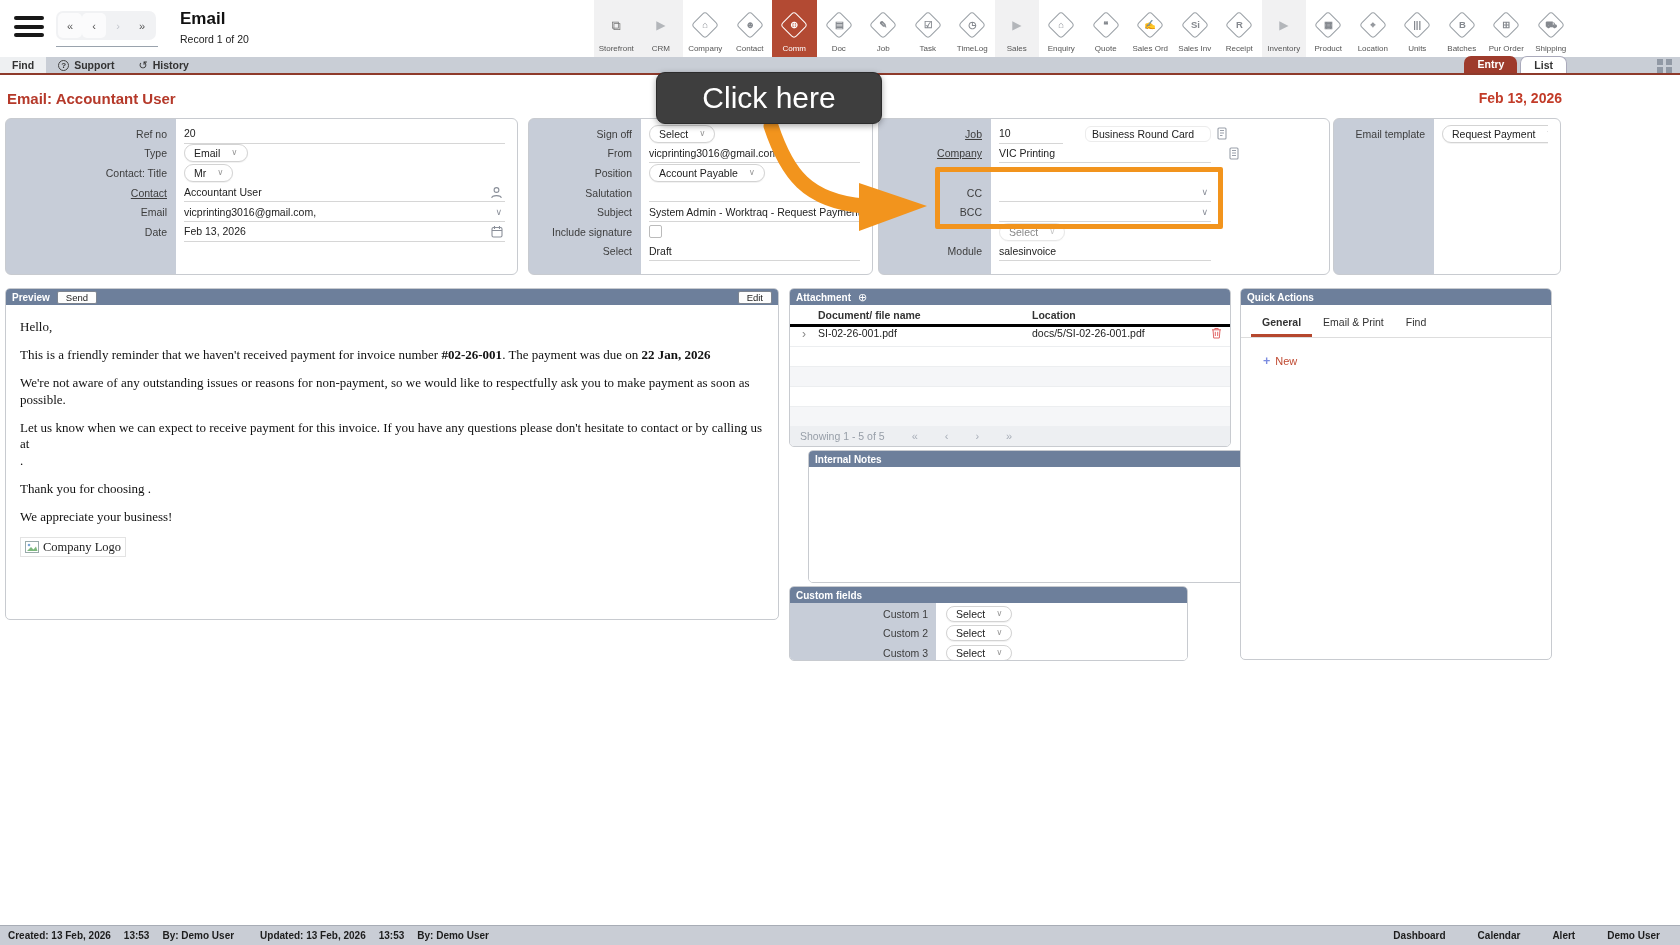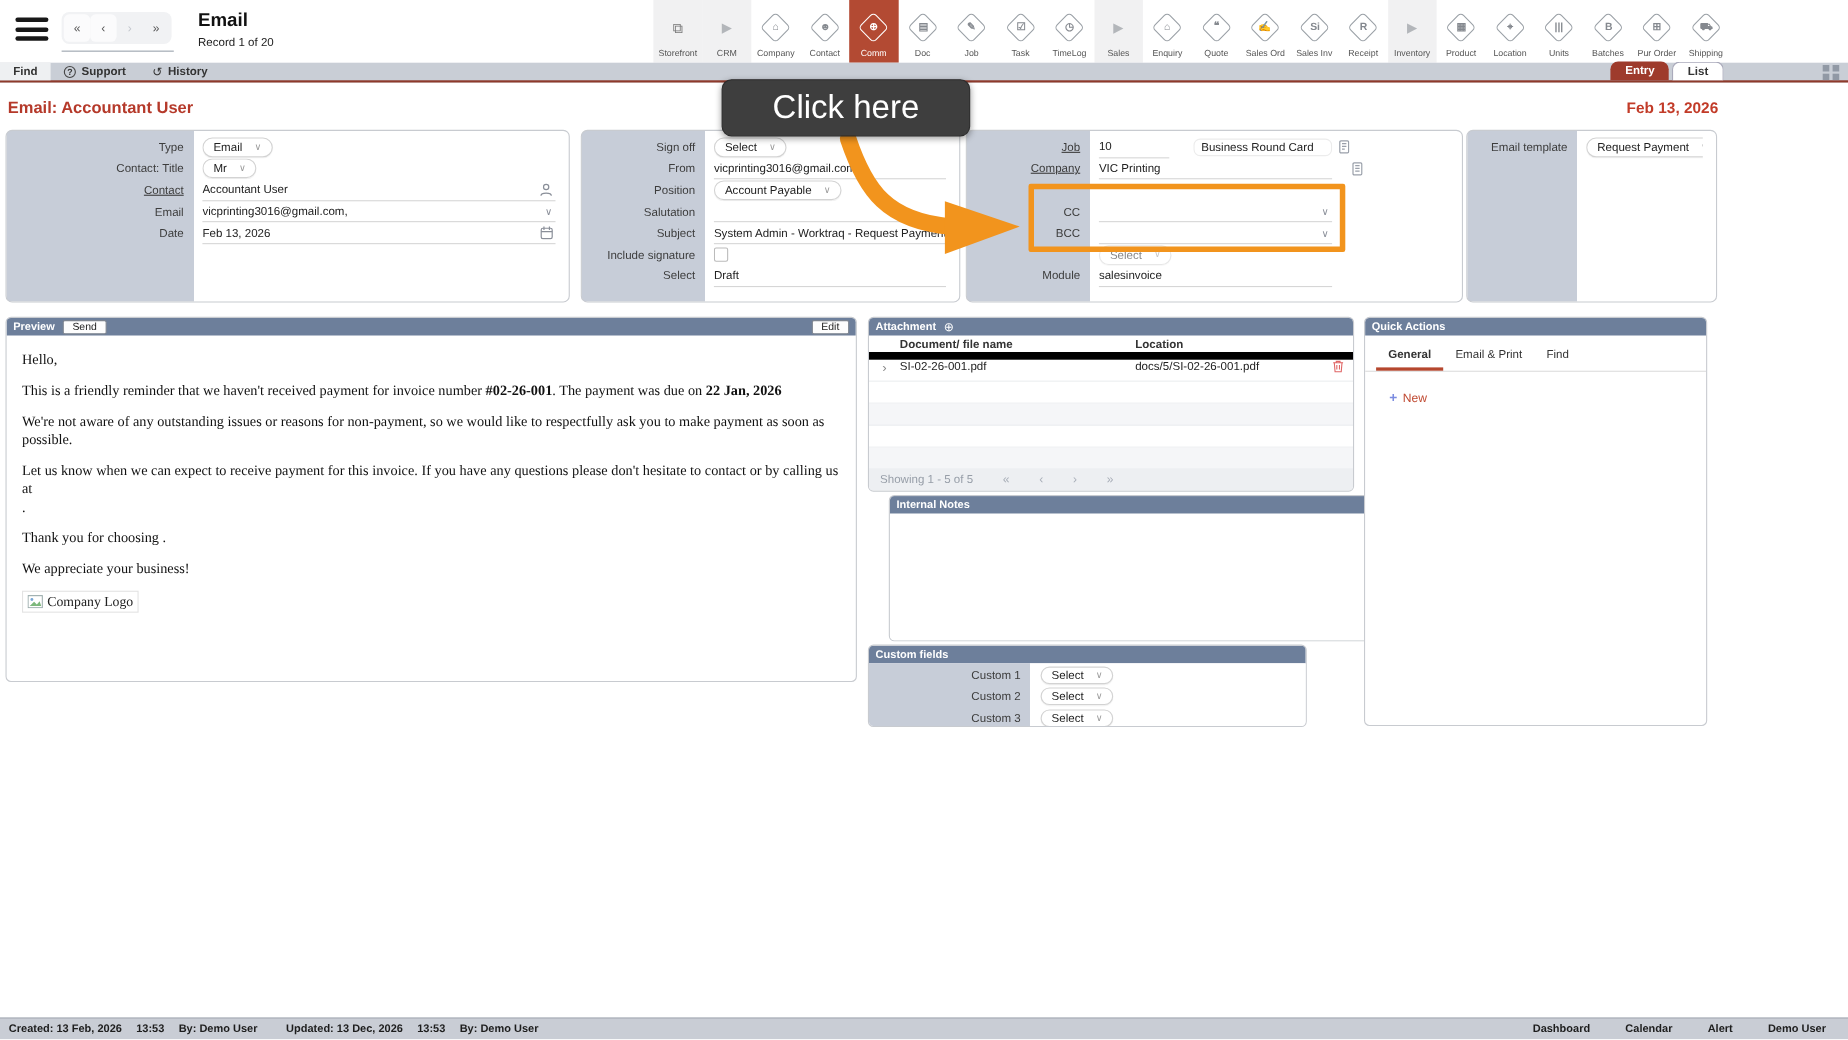"Ref no" div.frow { html: none -> <div> <span>Ref no</span> <span>20</span> </div> }
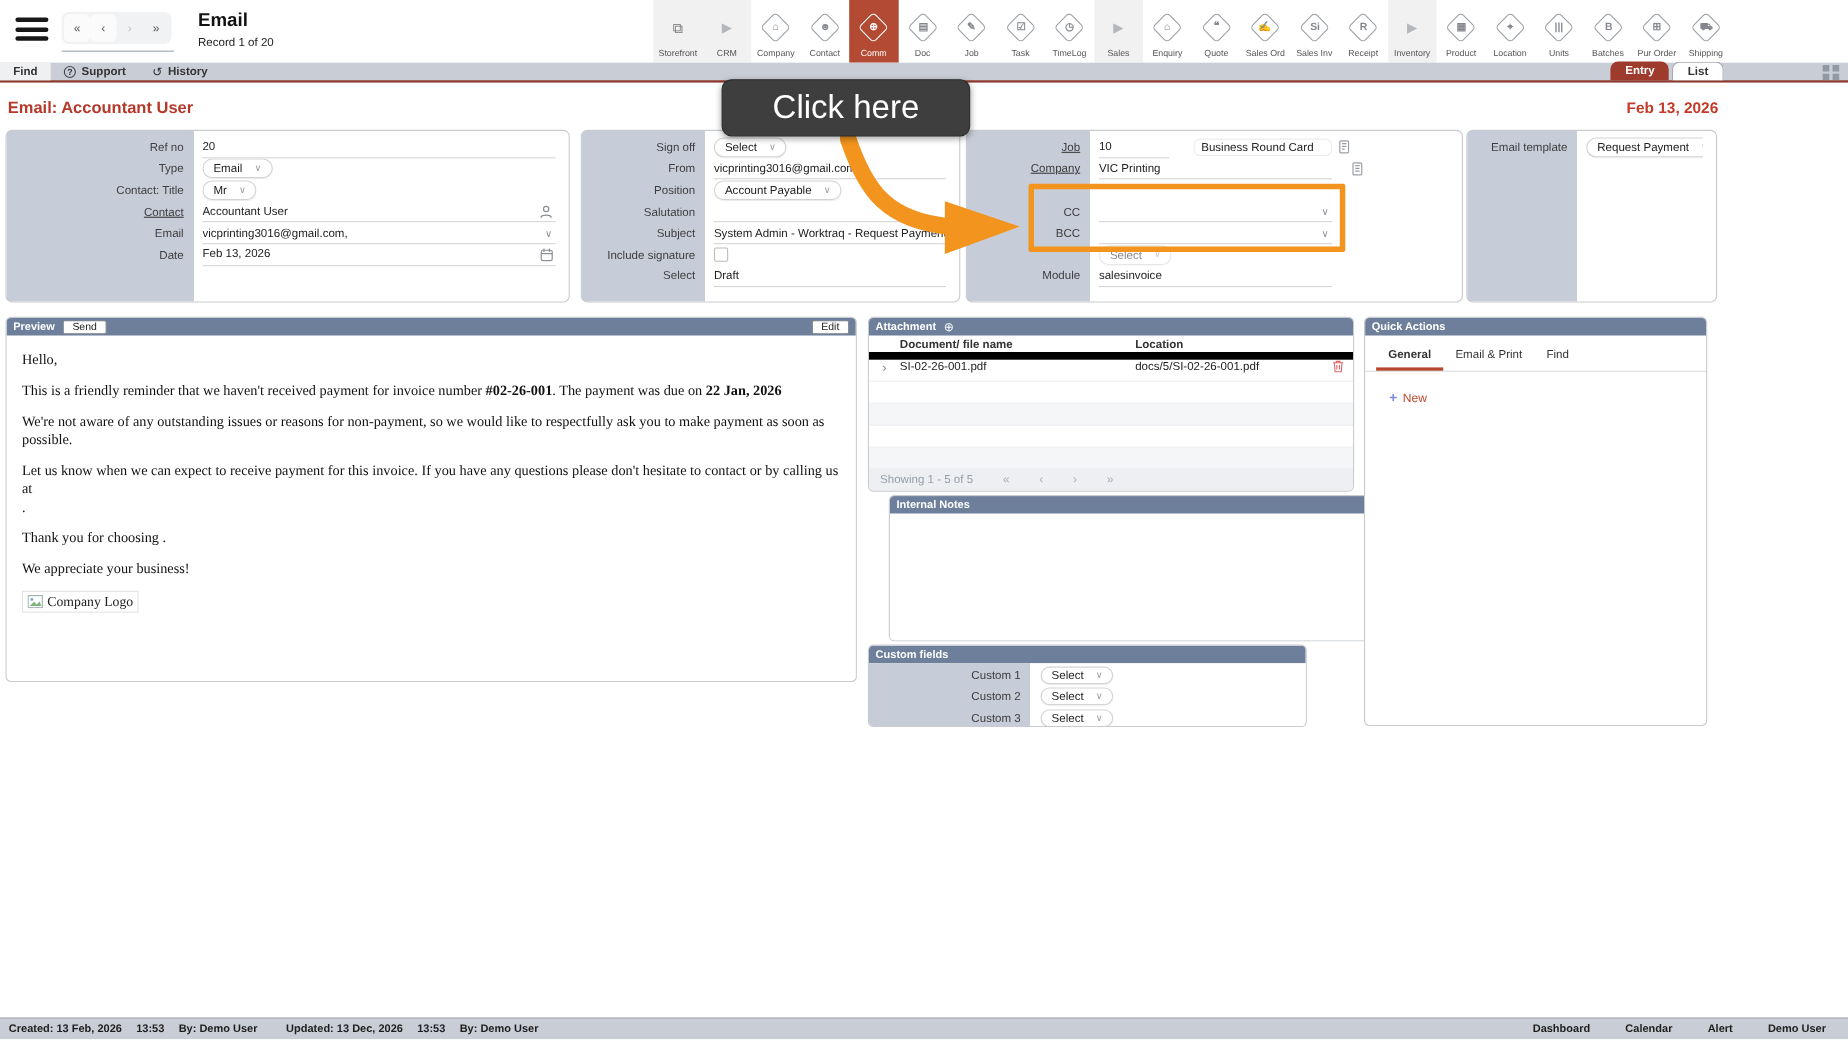"Document/ file name" .athead { border-bottom: 7px solid #000000 -> 3px solid #000000 }
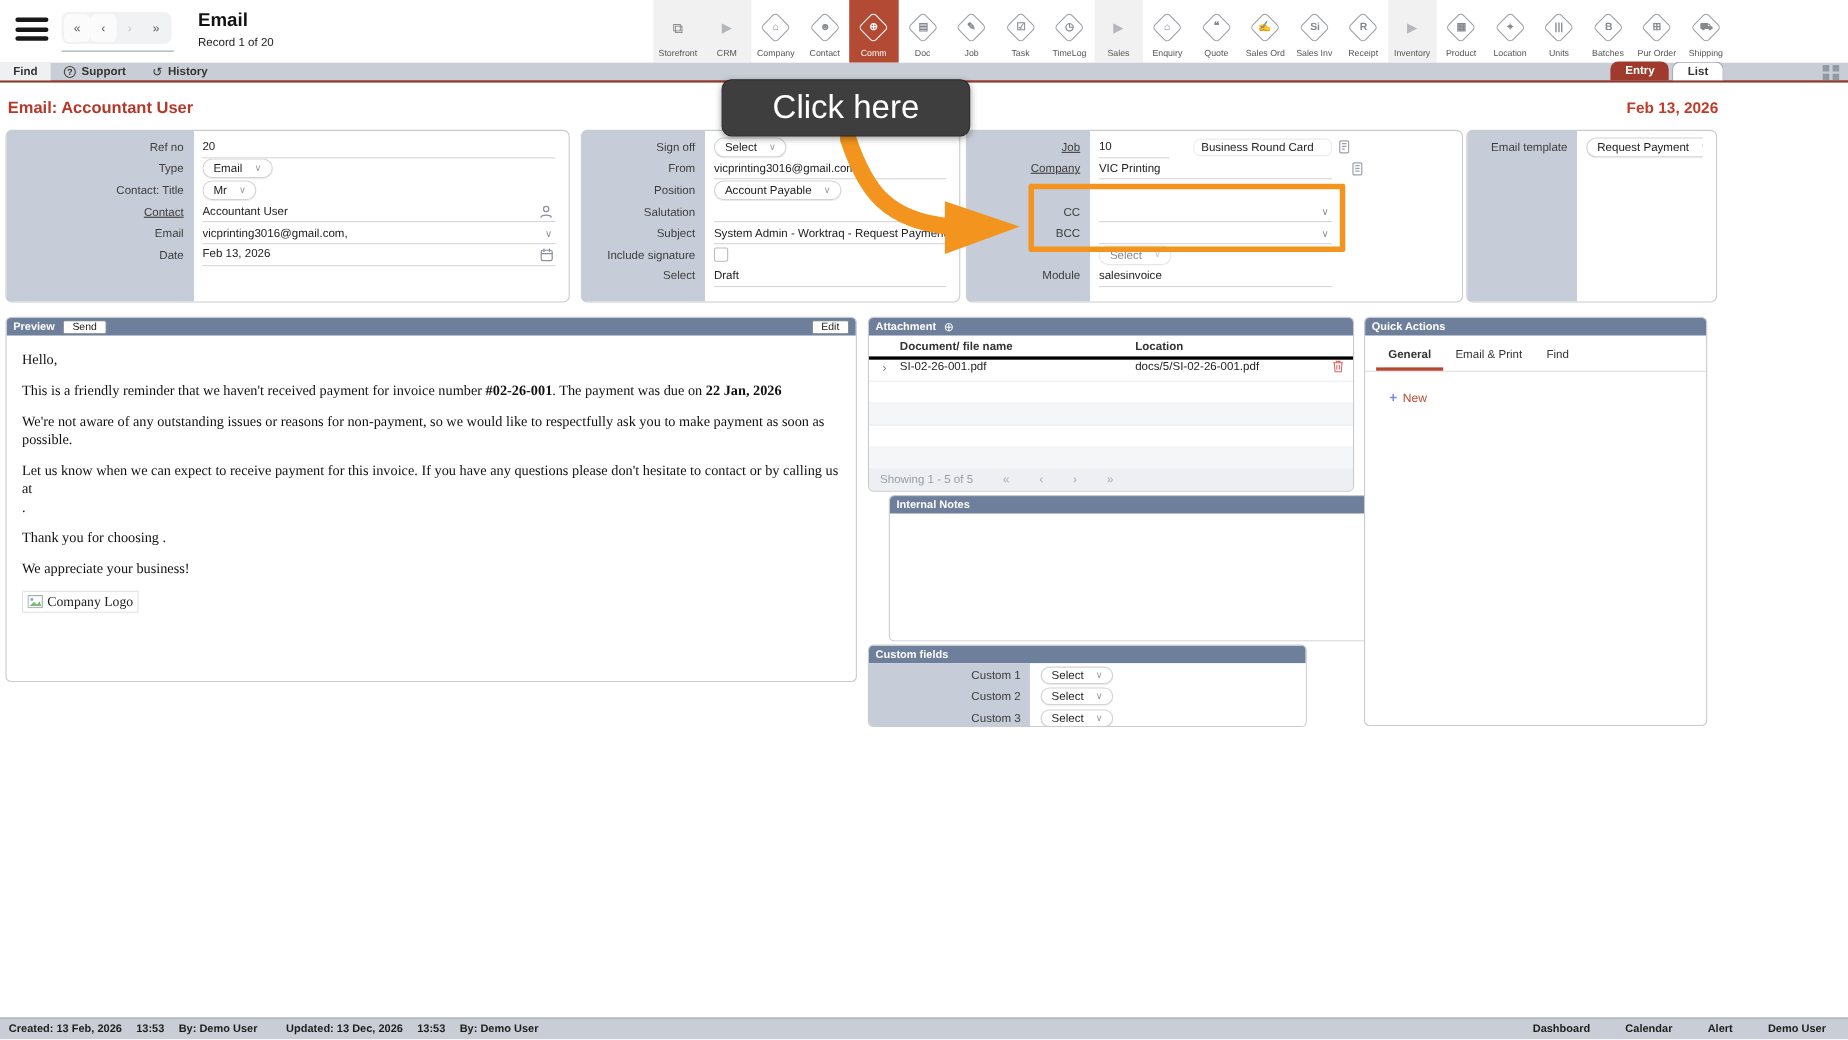"Updated: 13 Dec, 2026" span { text: Dec -> Feb }
